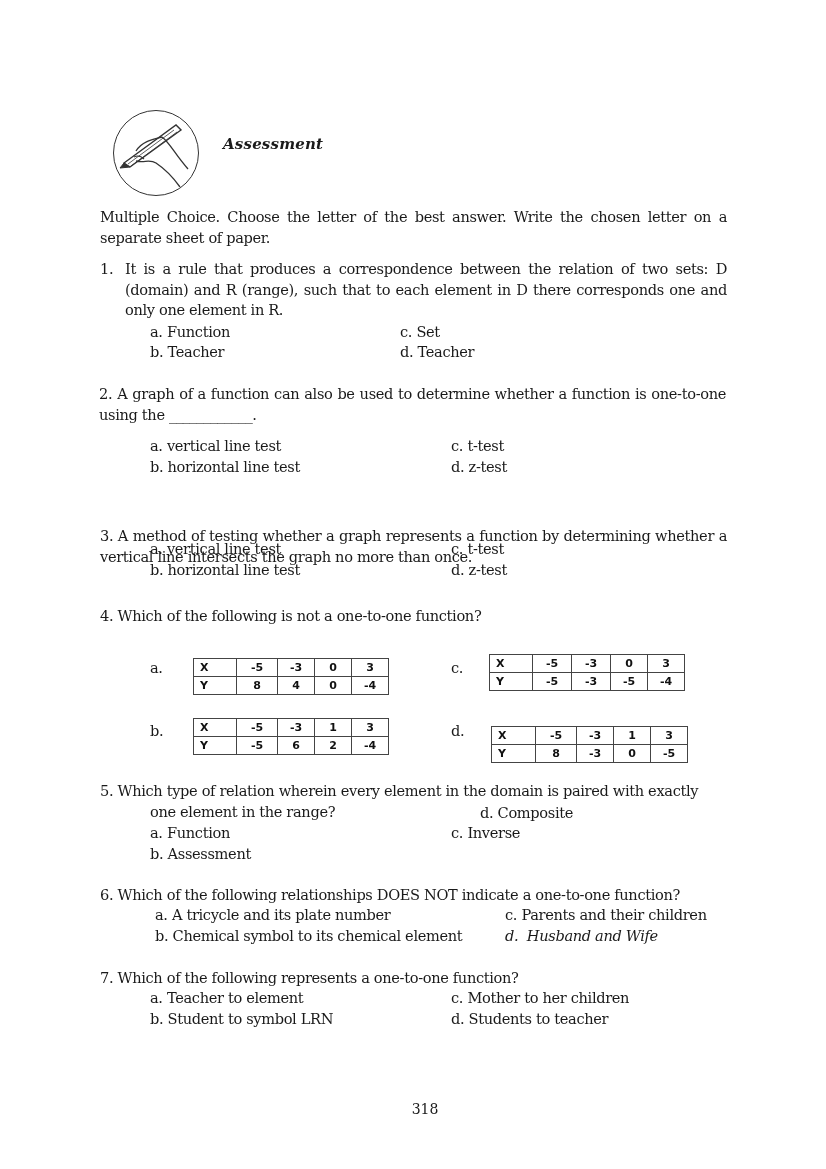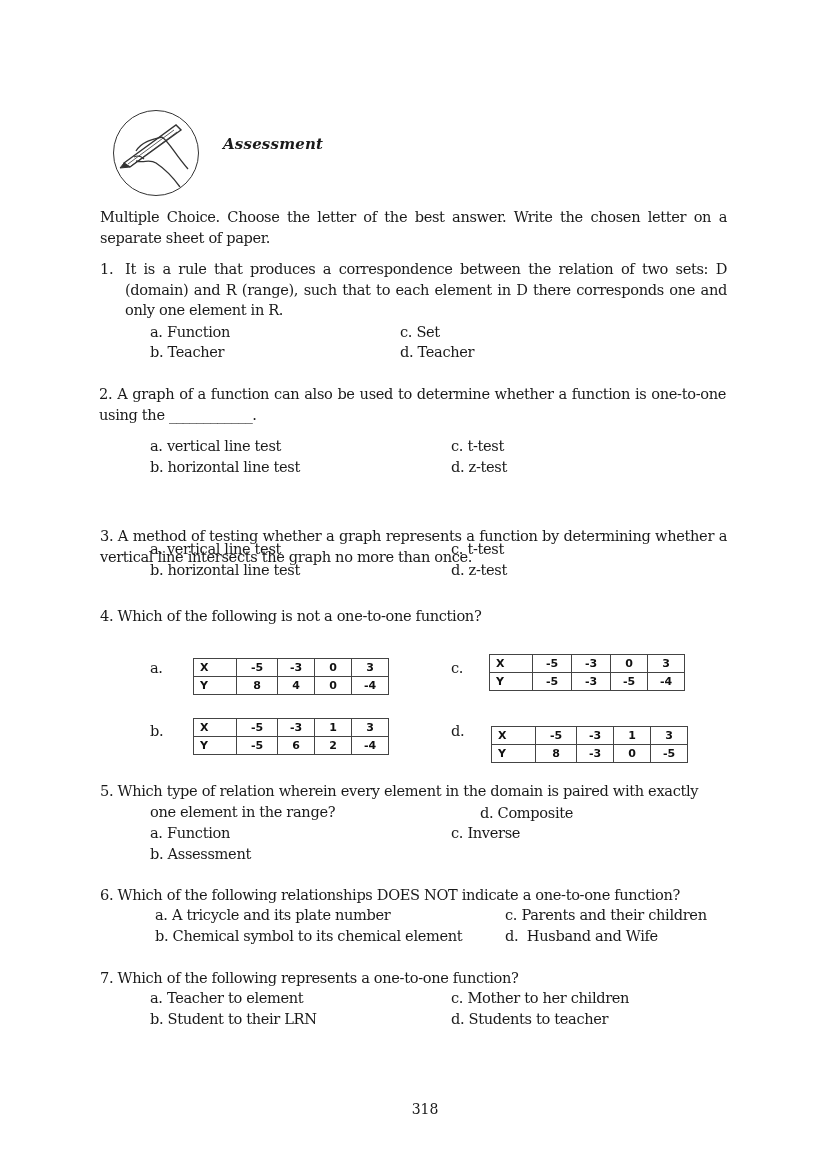"d. Husband and Wife" div.abs { font-style: none -> italic }
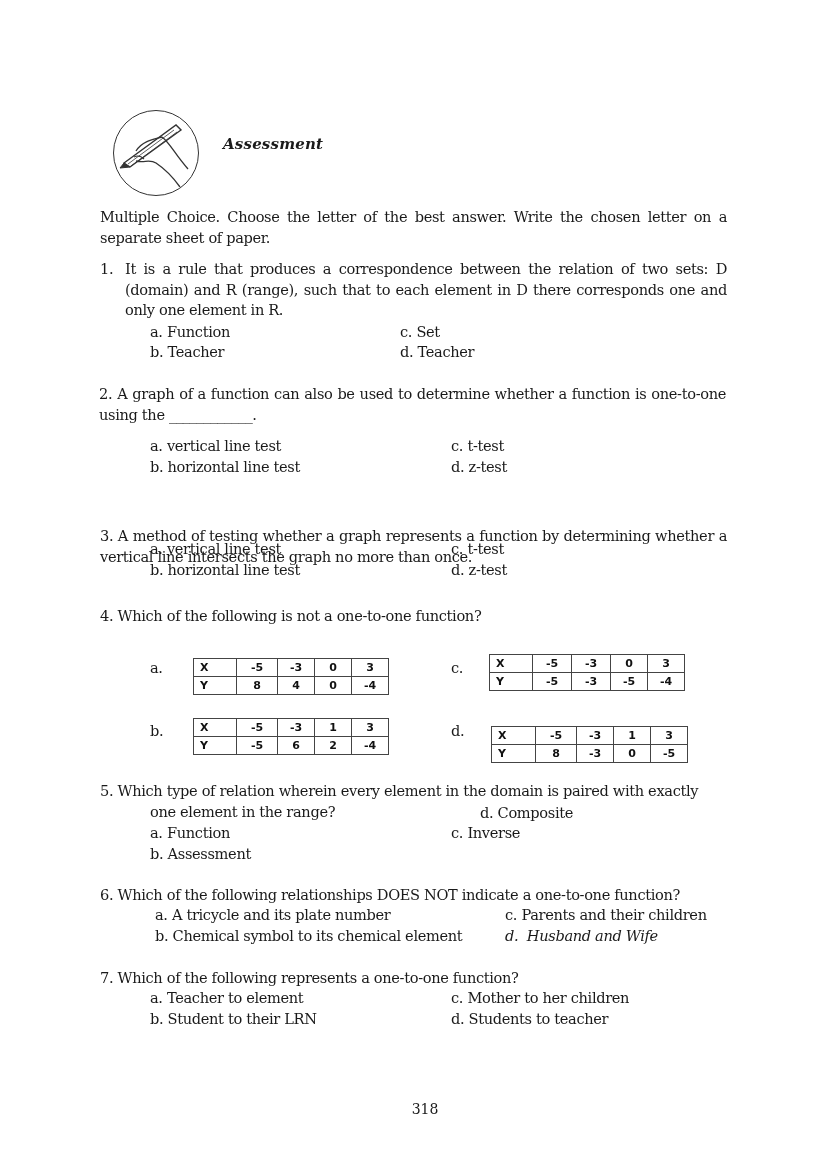"b. Student to their LRN" div.abs { text: their -> symbol }
